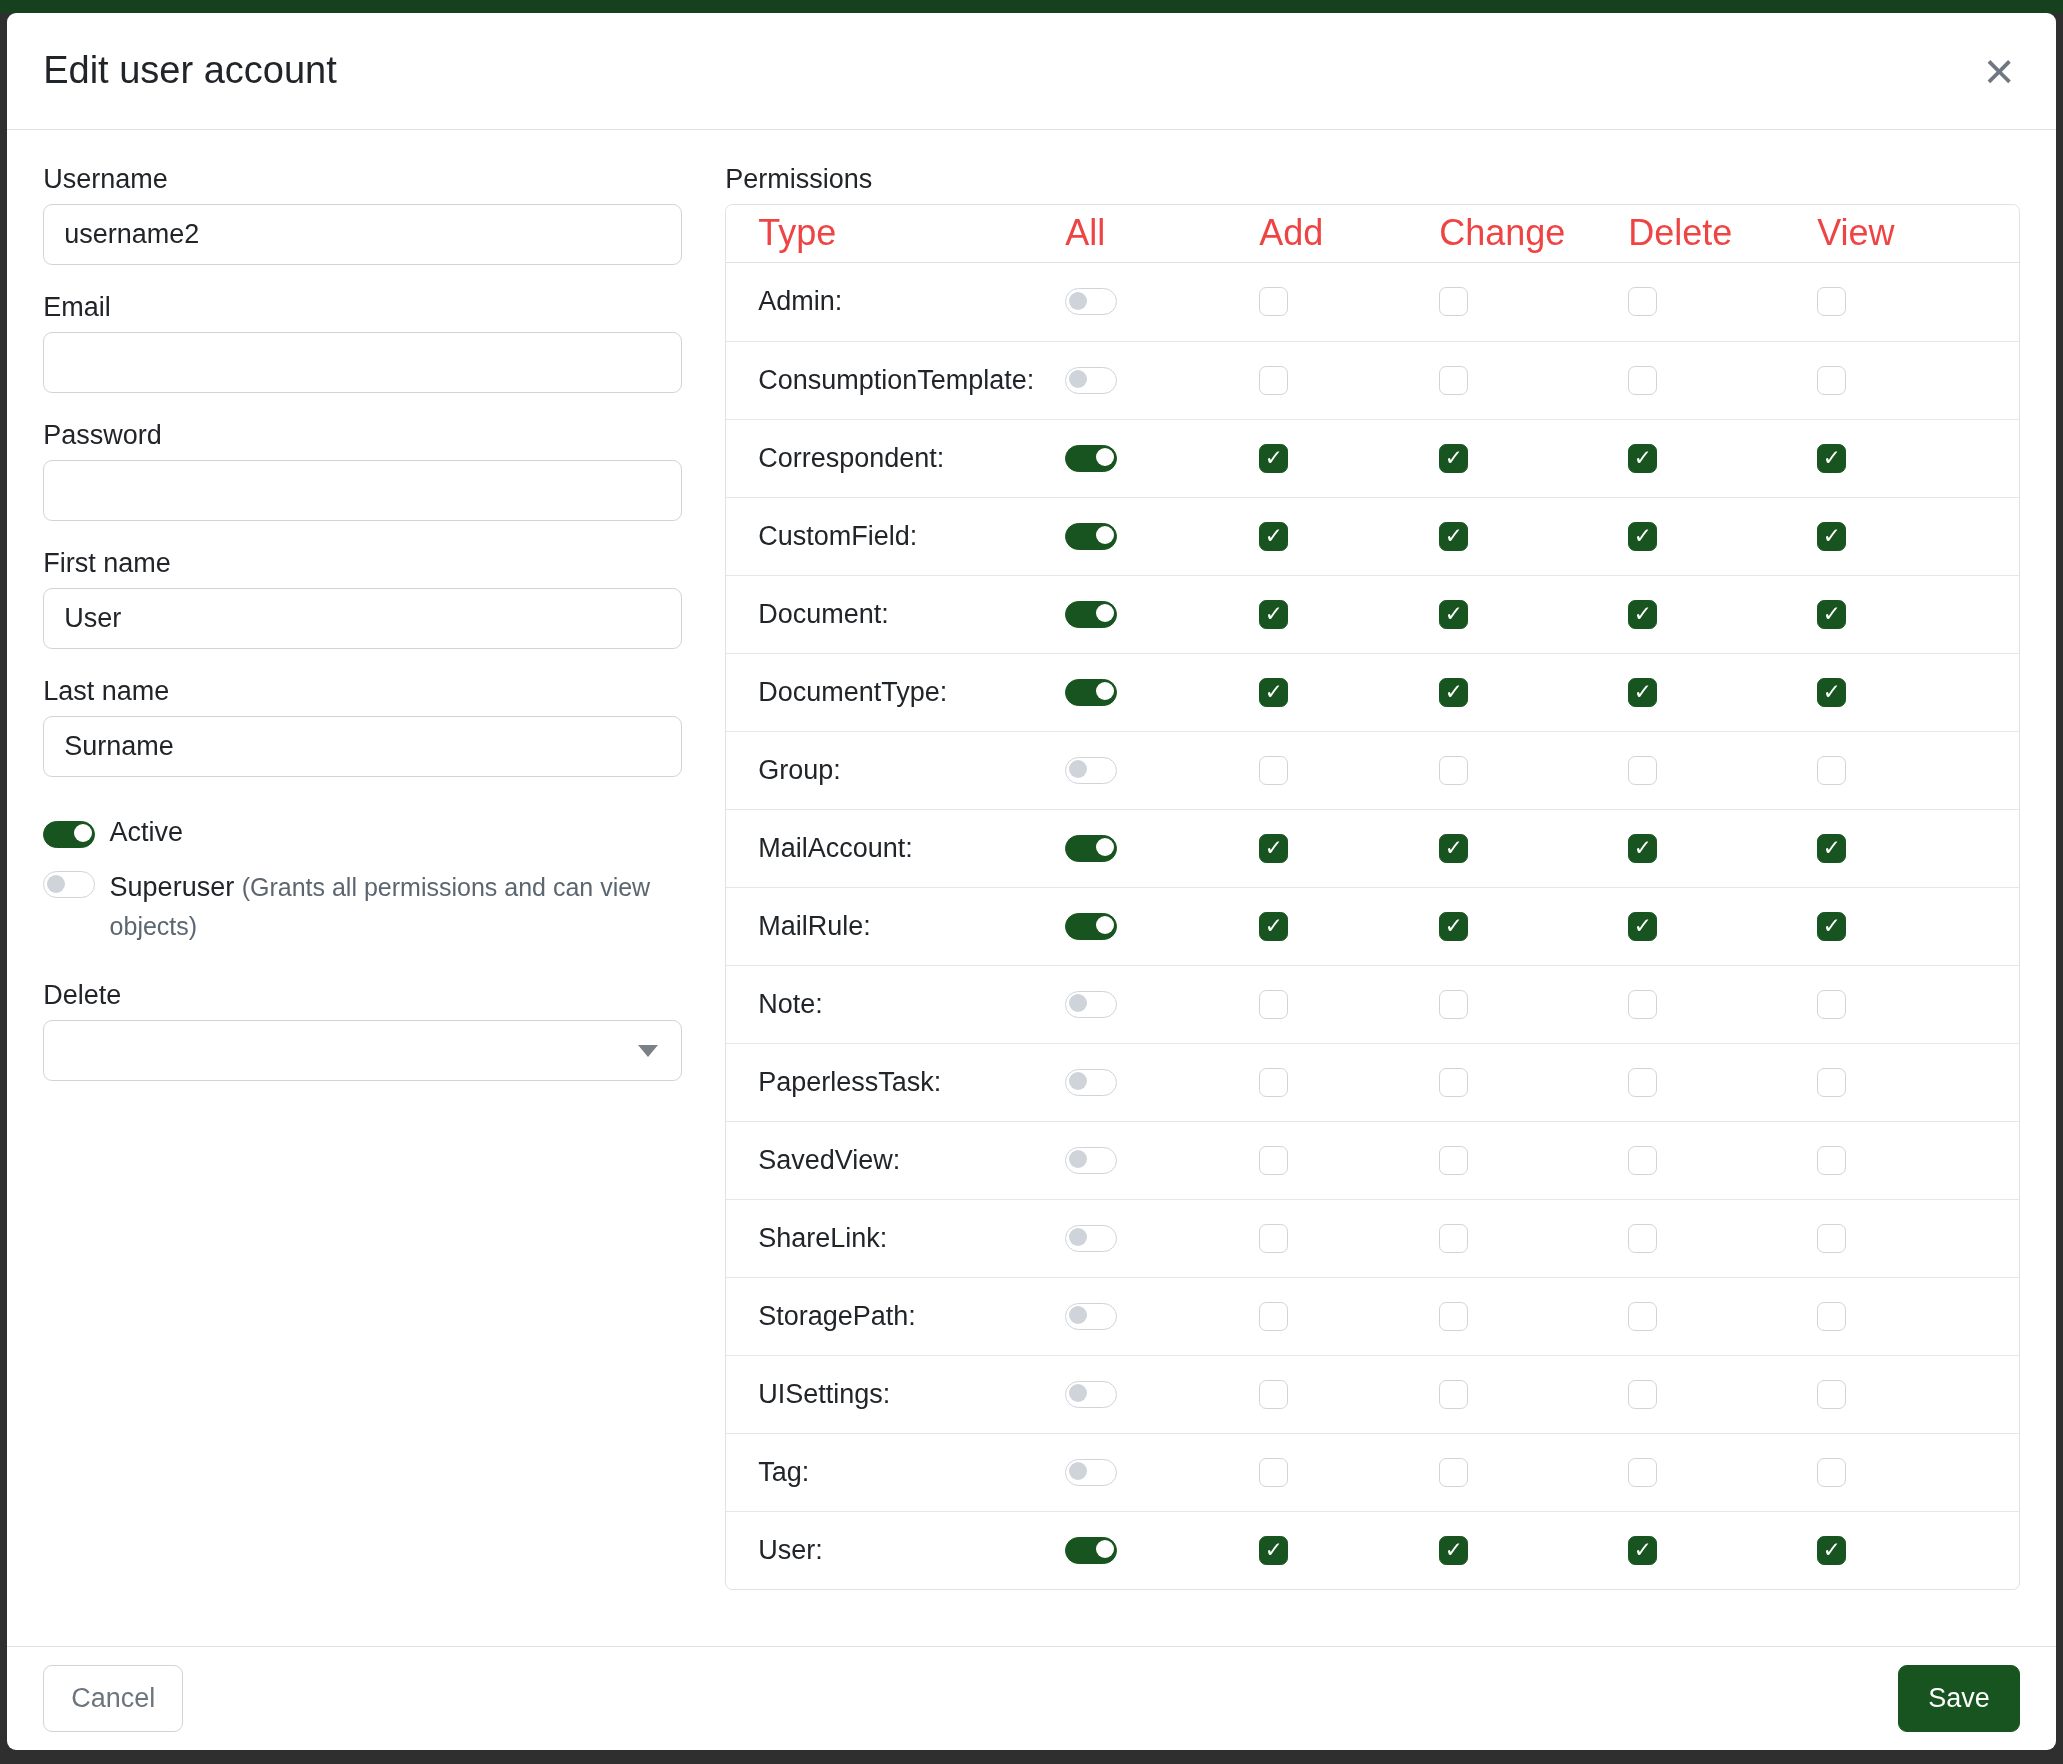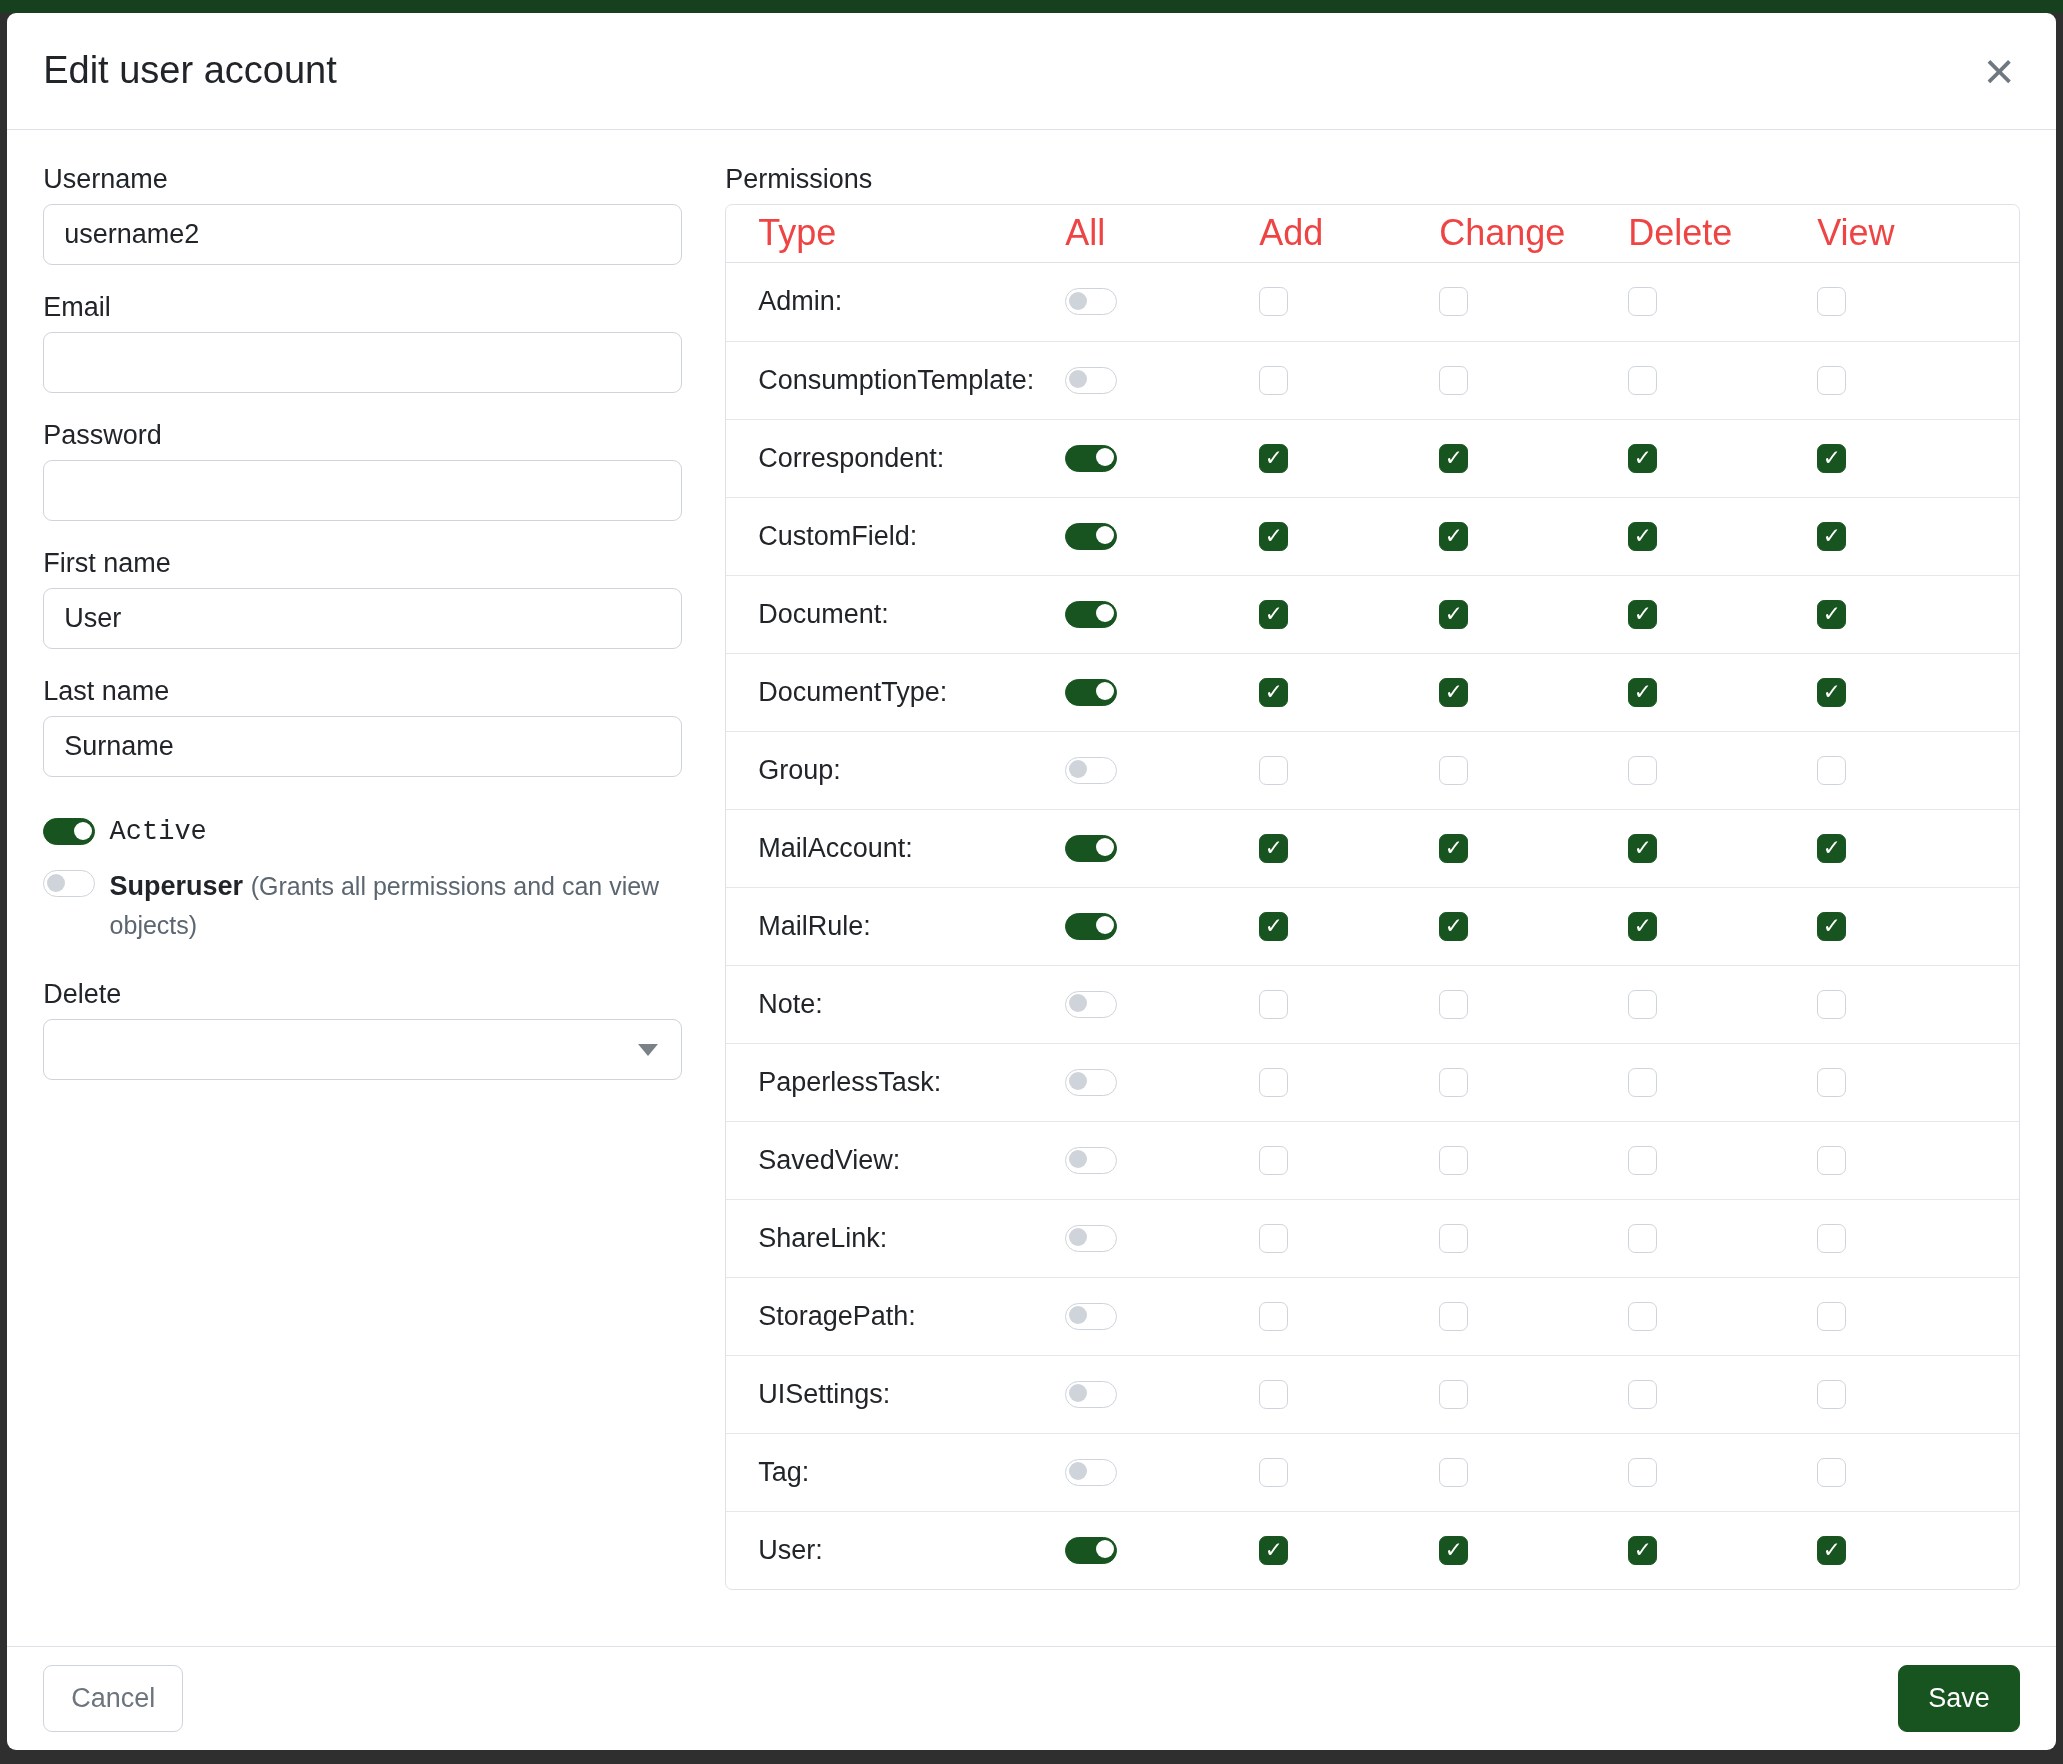"Active" .switch-row.active-row { align-items: center -> flex-end; font-family: Liberation Mono, monospace -> none }
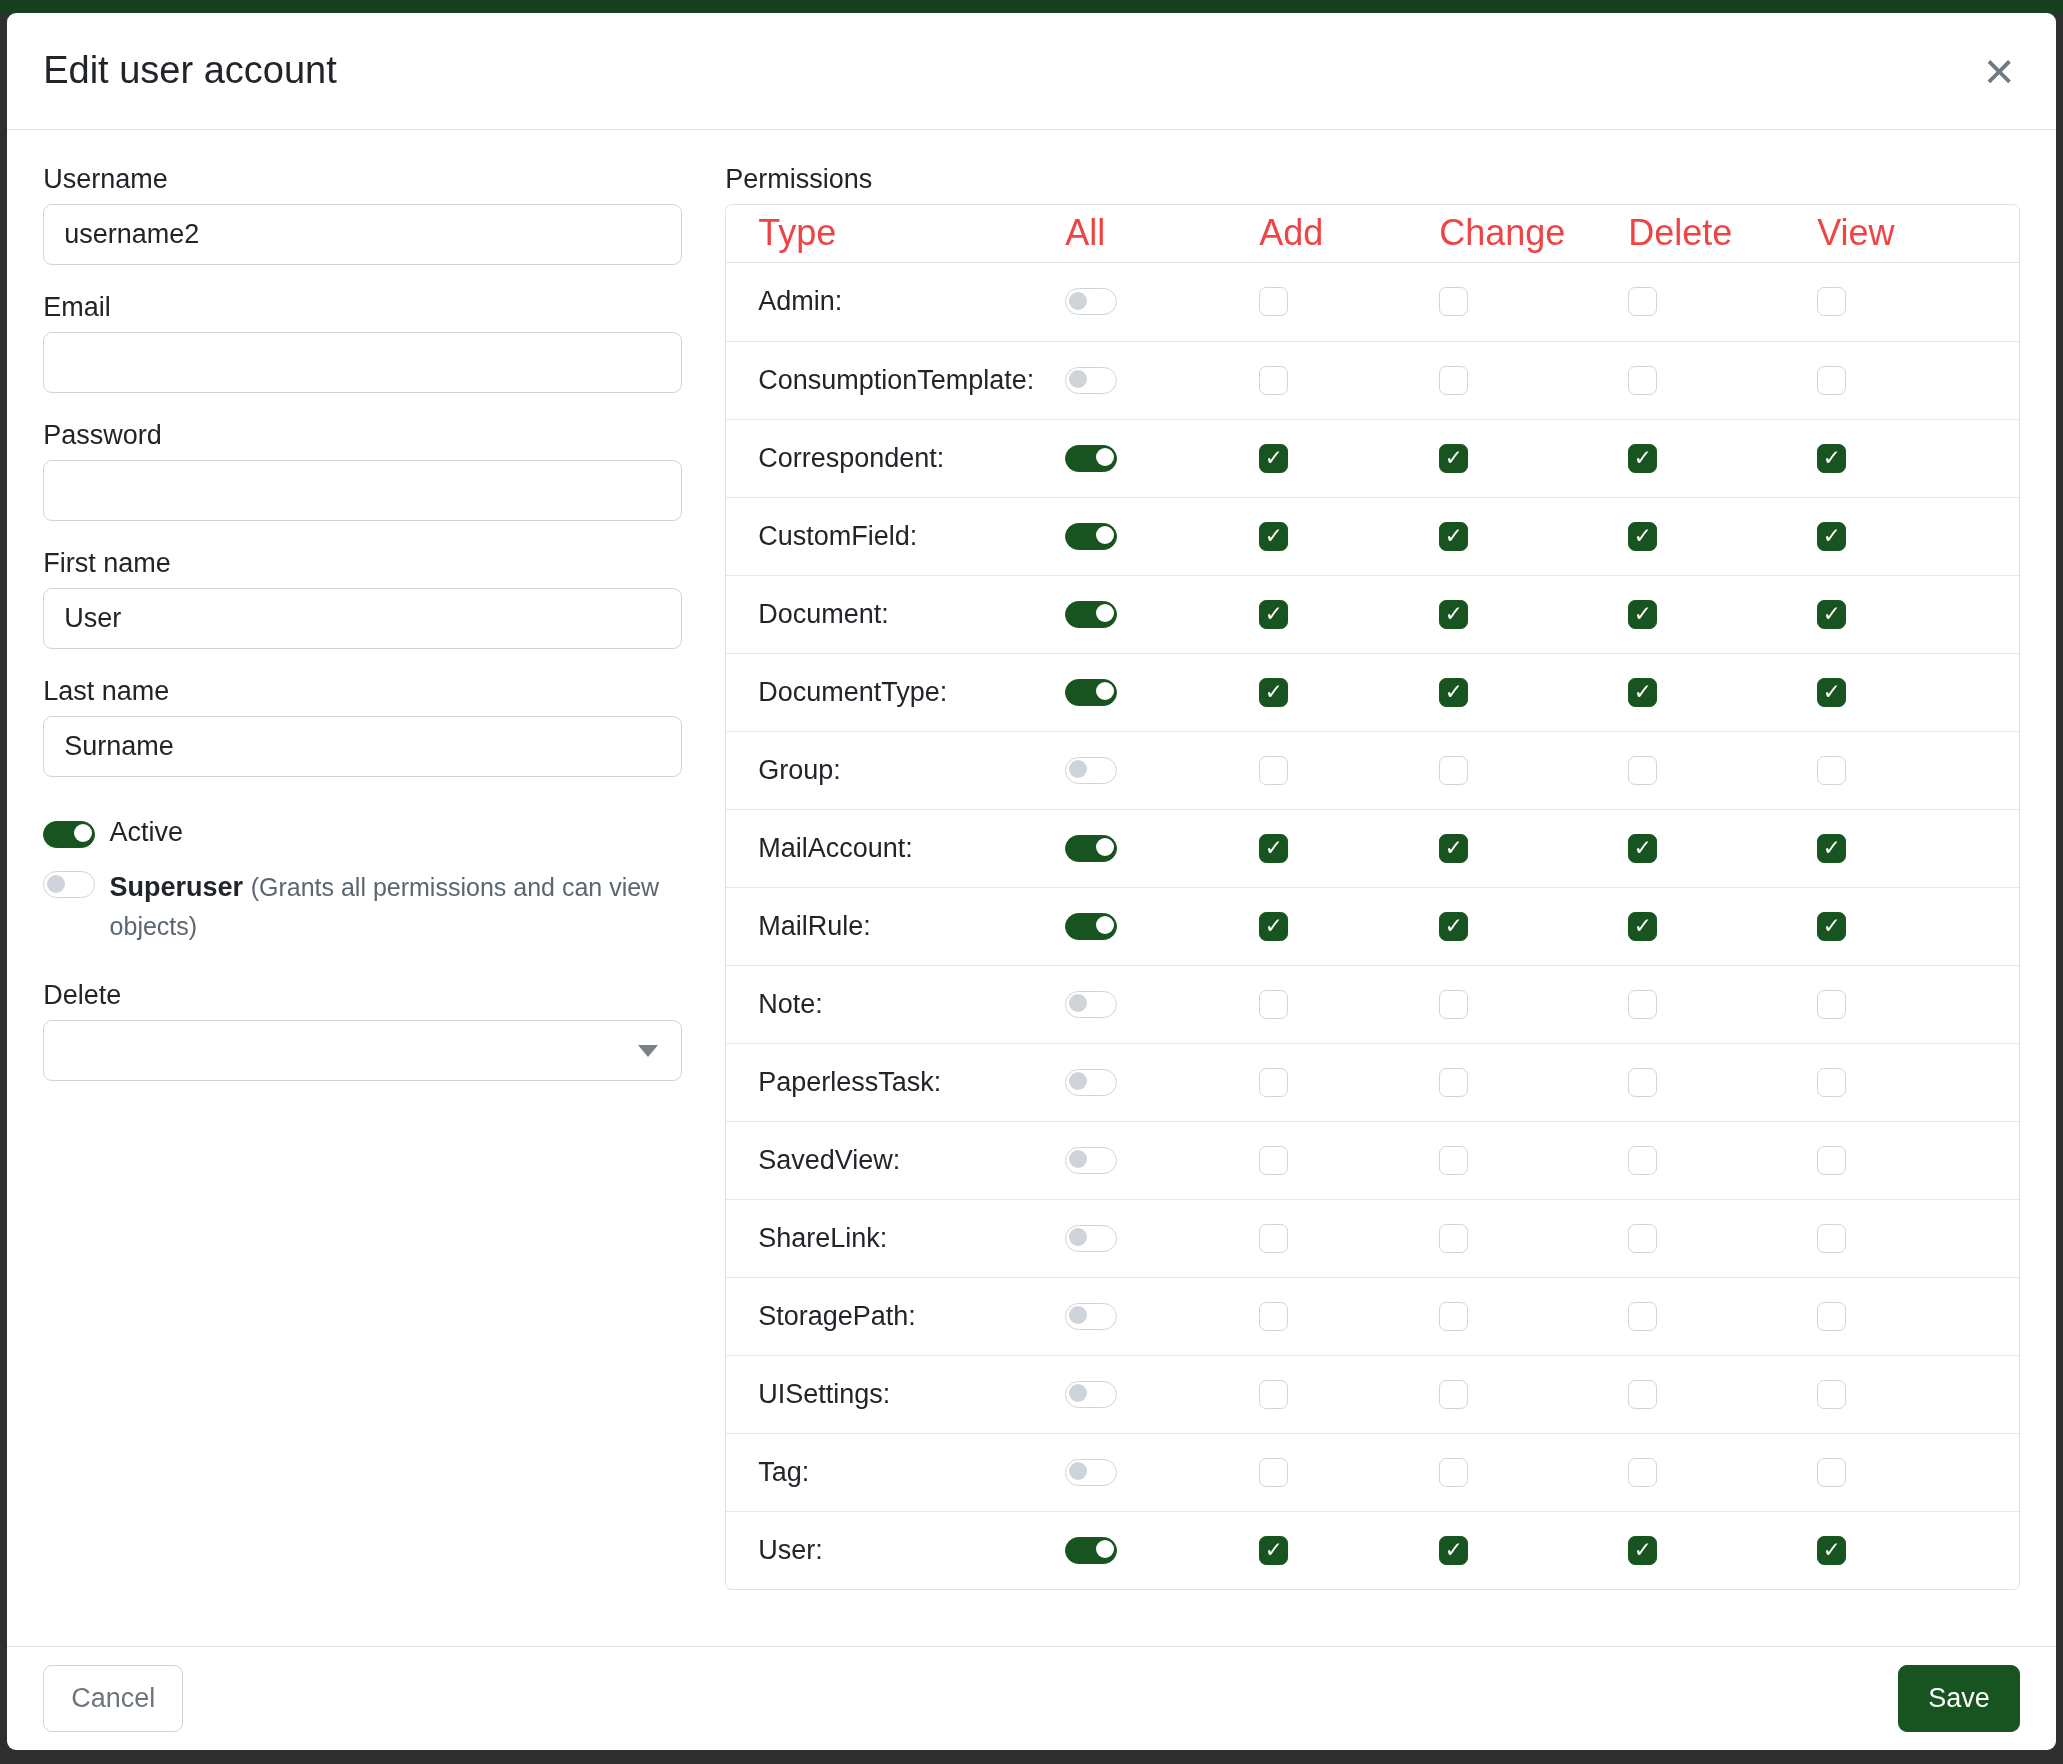"Superuser" .su-label { font-weight: 700 -> 400 }
